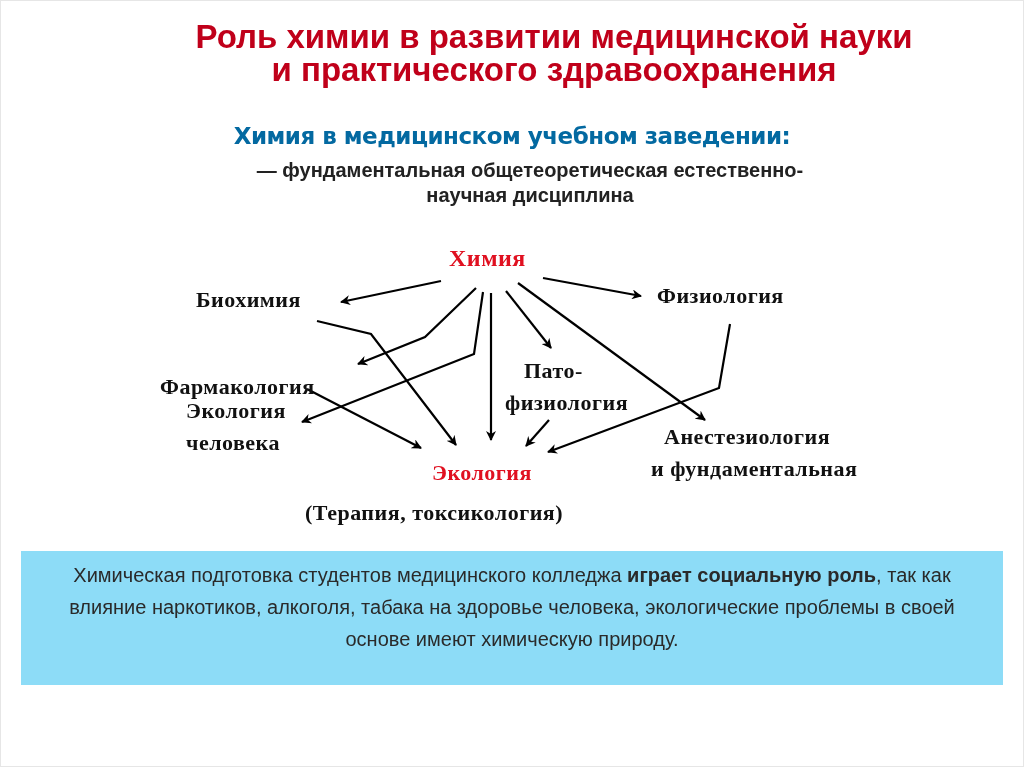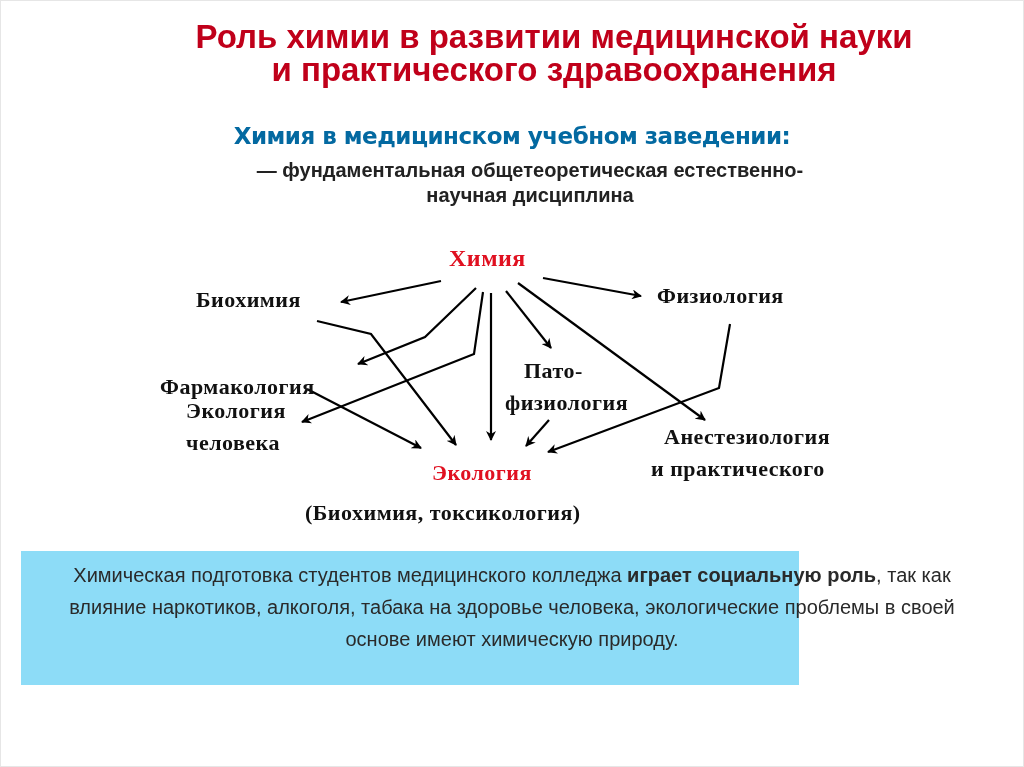"и практического" div.node { text: практического -> фундаментальная }
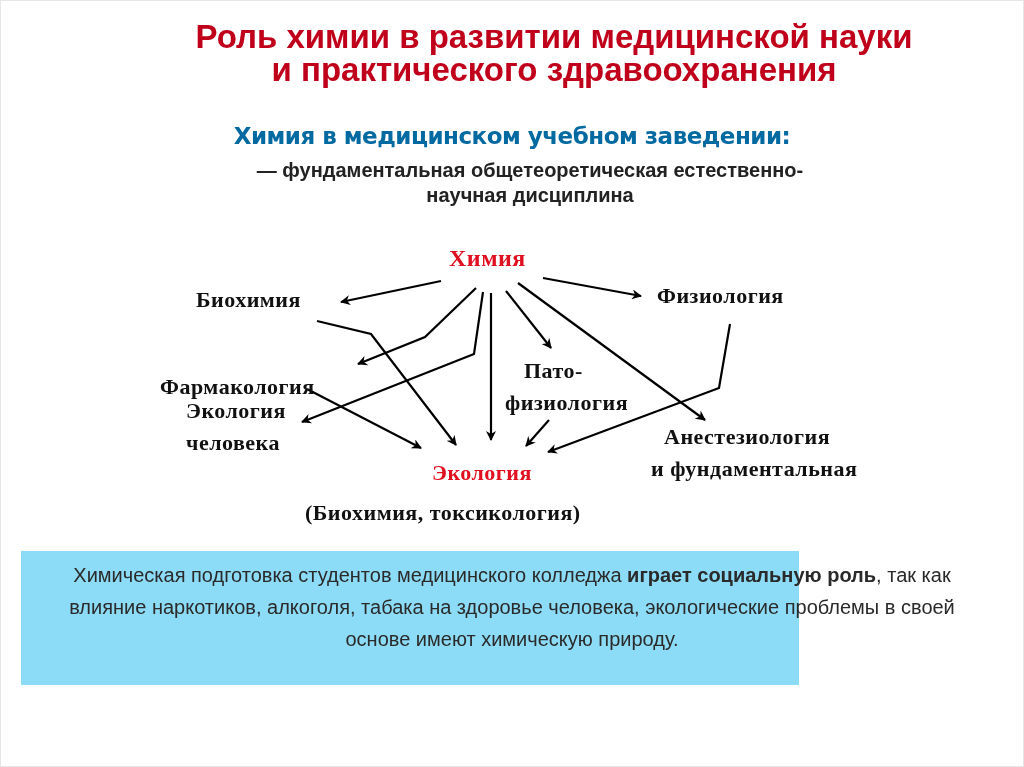"(Биохимия, токсикология)" div.node { text: Биохимия -> Терапия }
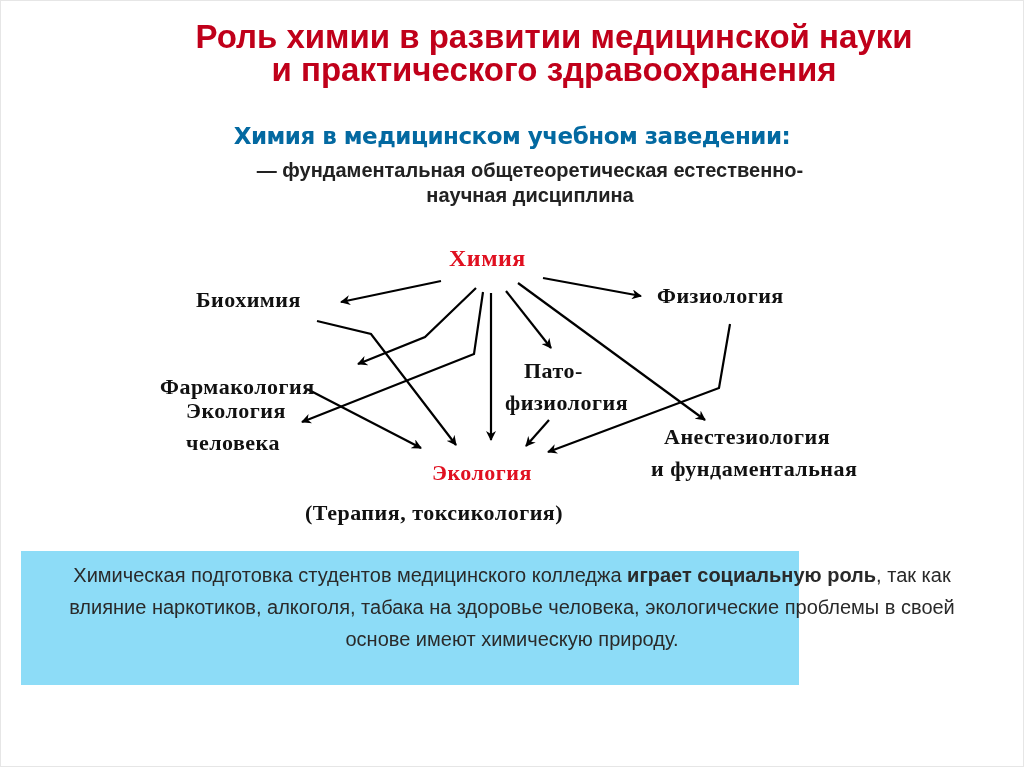"Химическая подготовка студентов" .infobox { width: 778px -> 982px }
